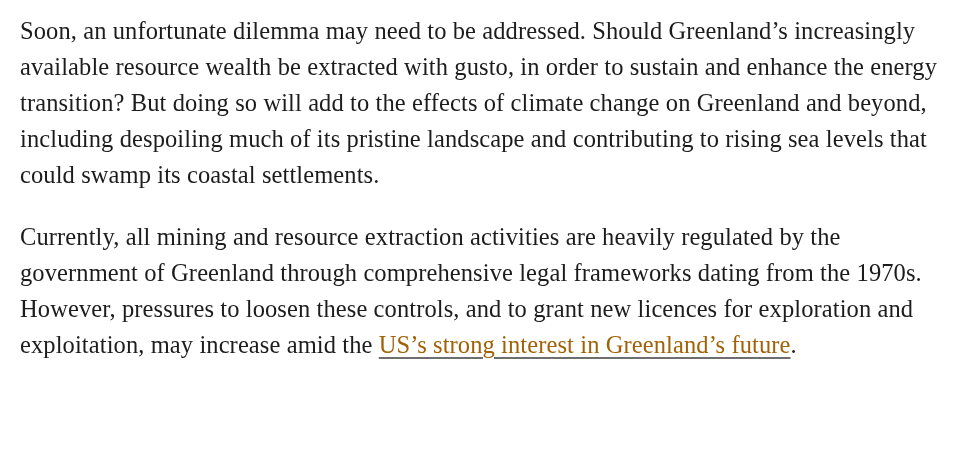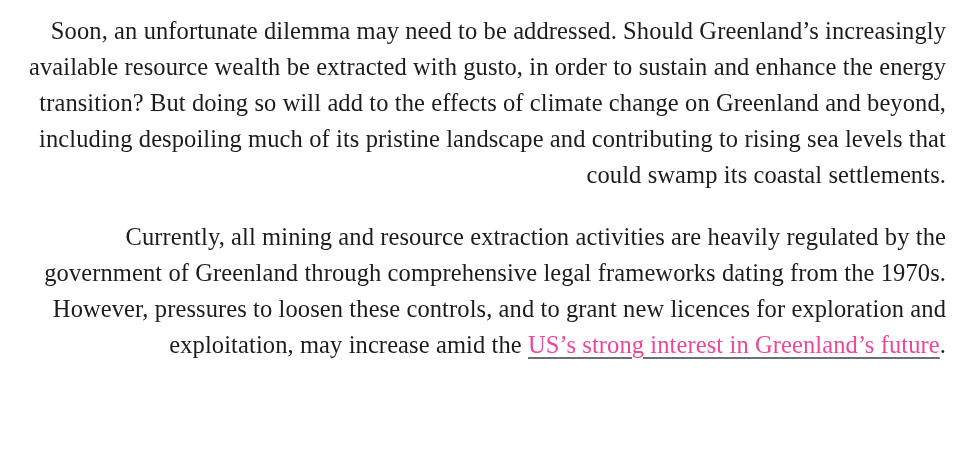"Soon, an unfortunate dilemma may" .article { text-align: right -> none }
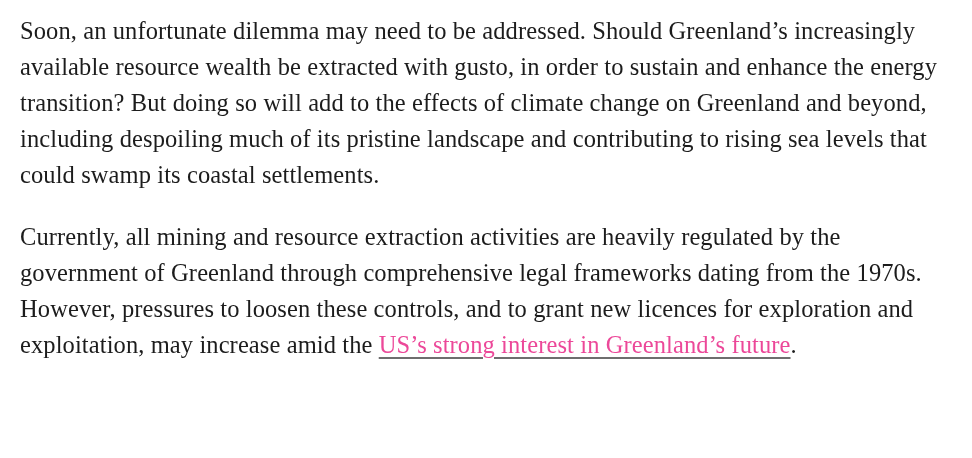"US’s strong interest in Greenland’s" .article a { color: #ec4899 -> #a16207 }
